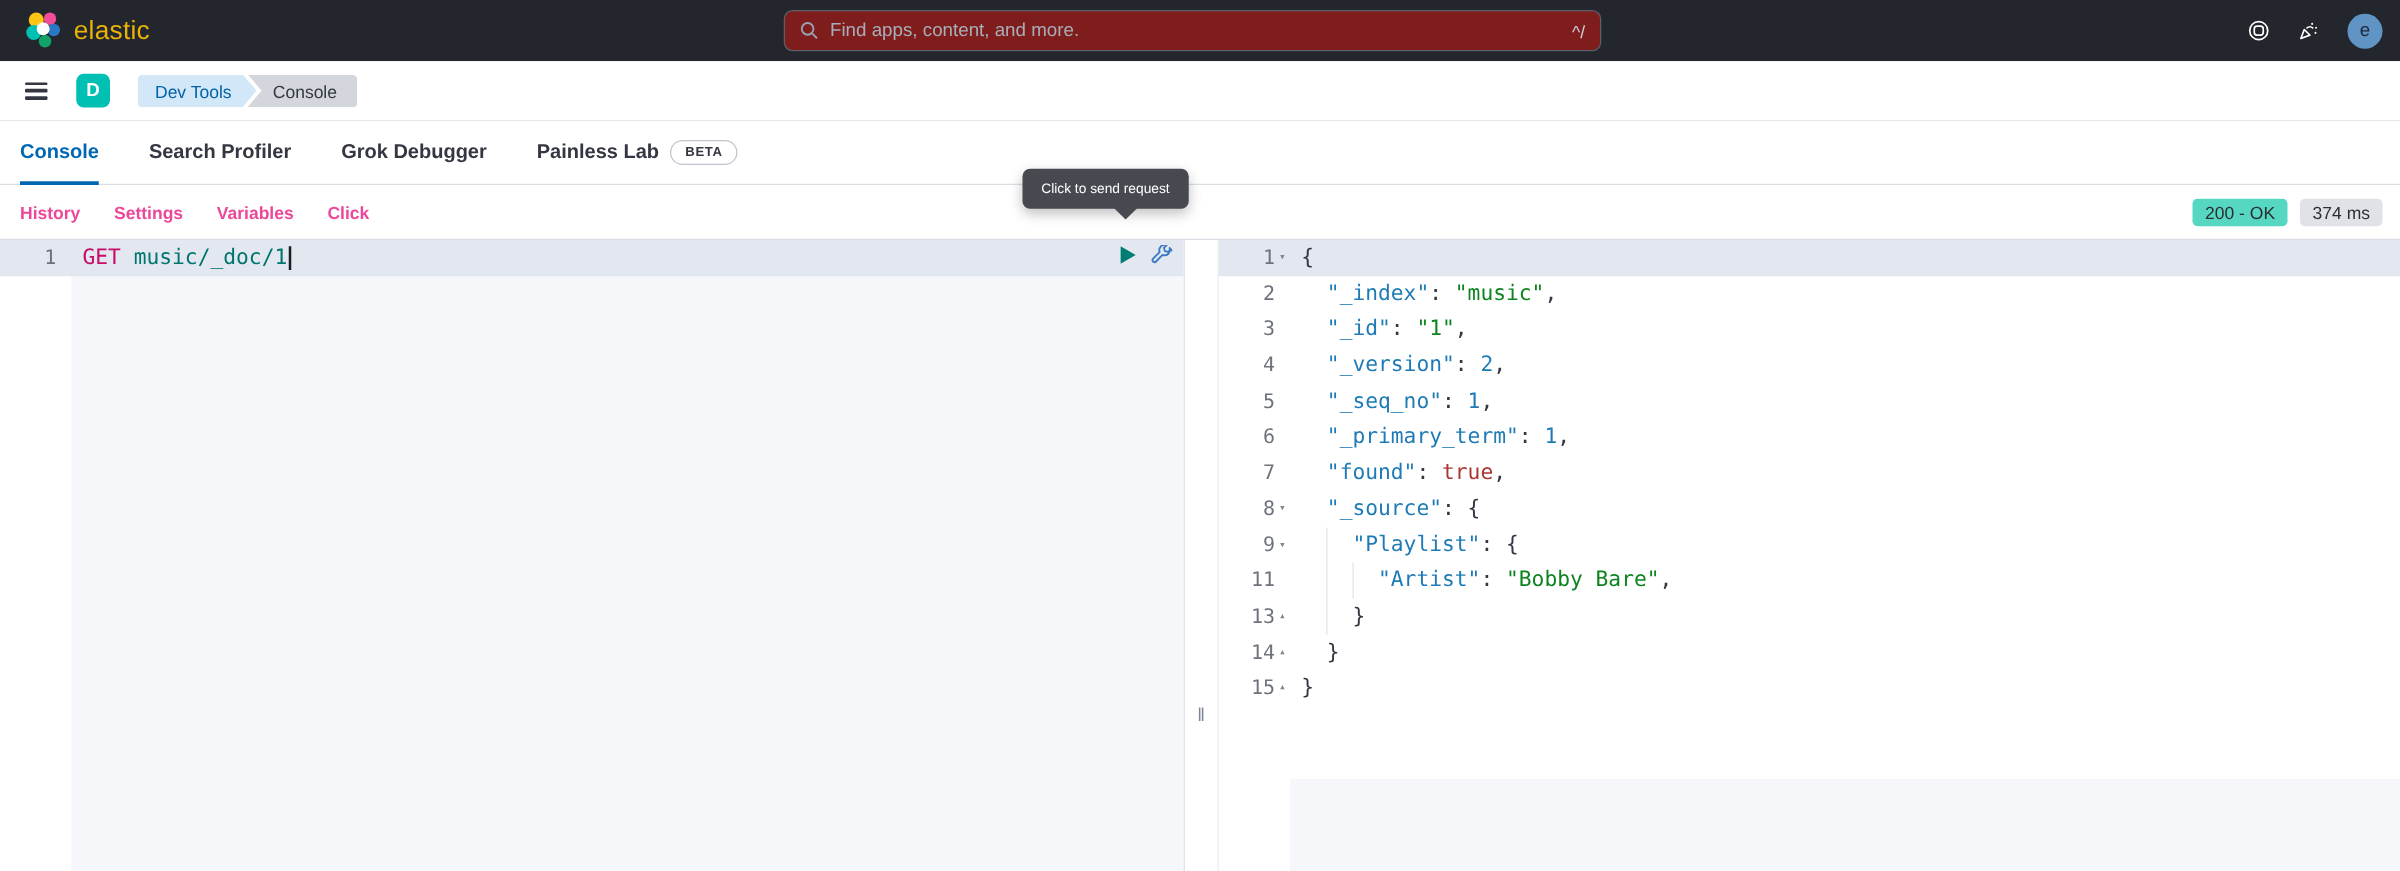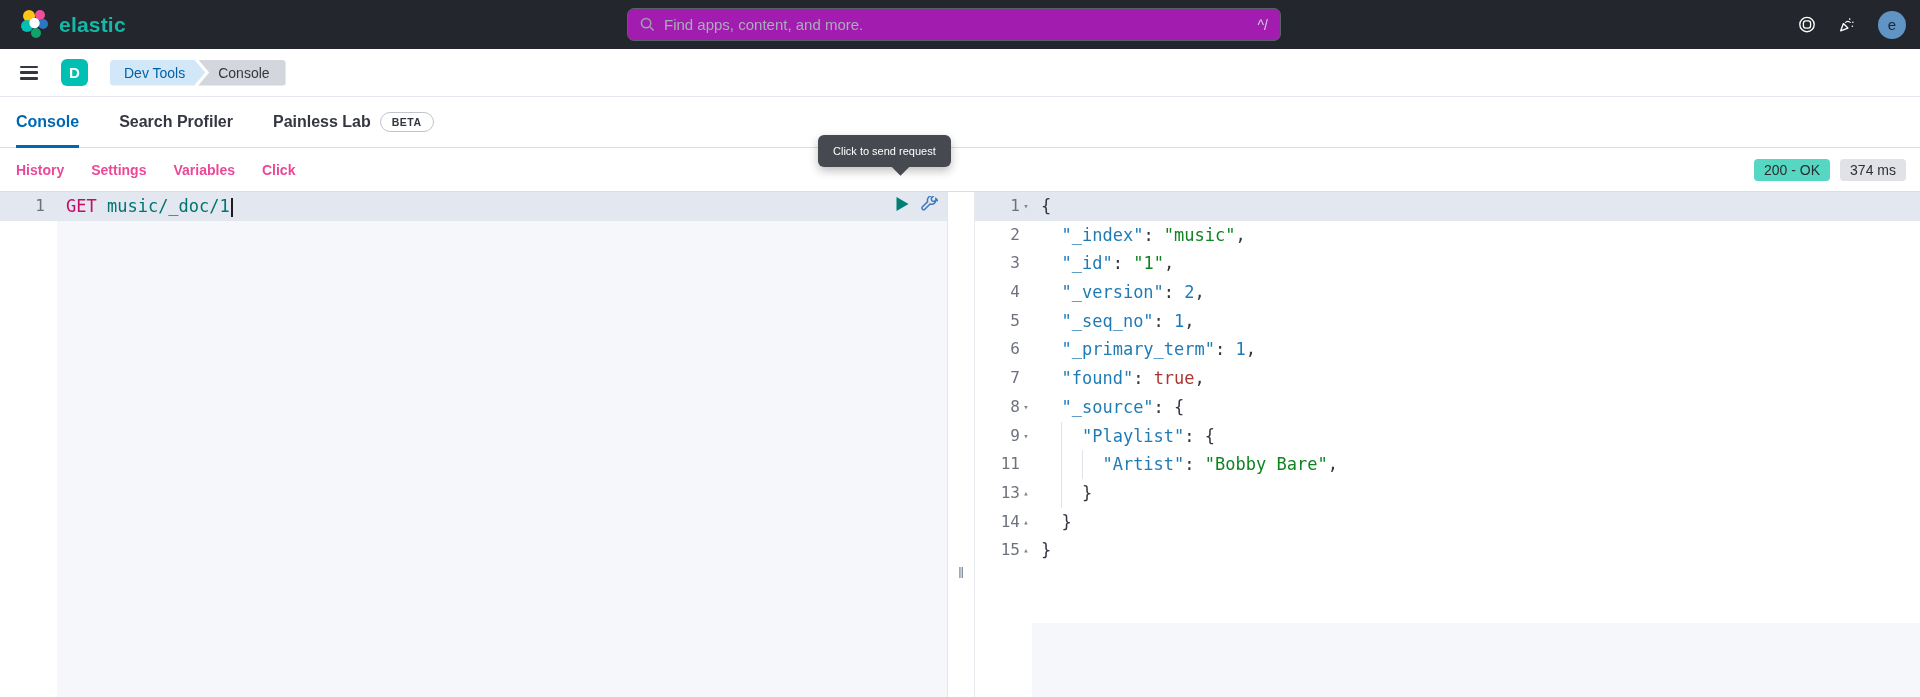"elastic" .logo-text { color: #14b8a6 -> #eab308; font-weight: 700 -> 400 }
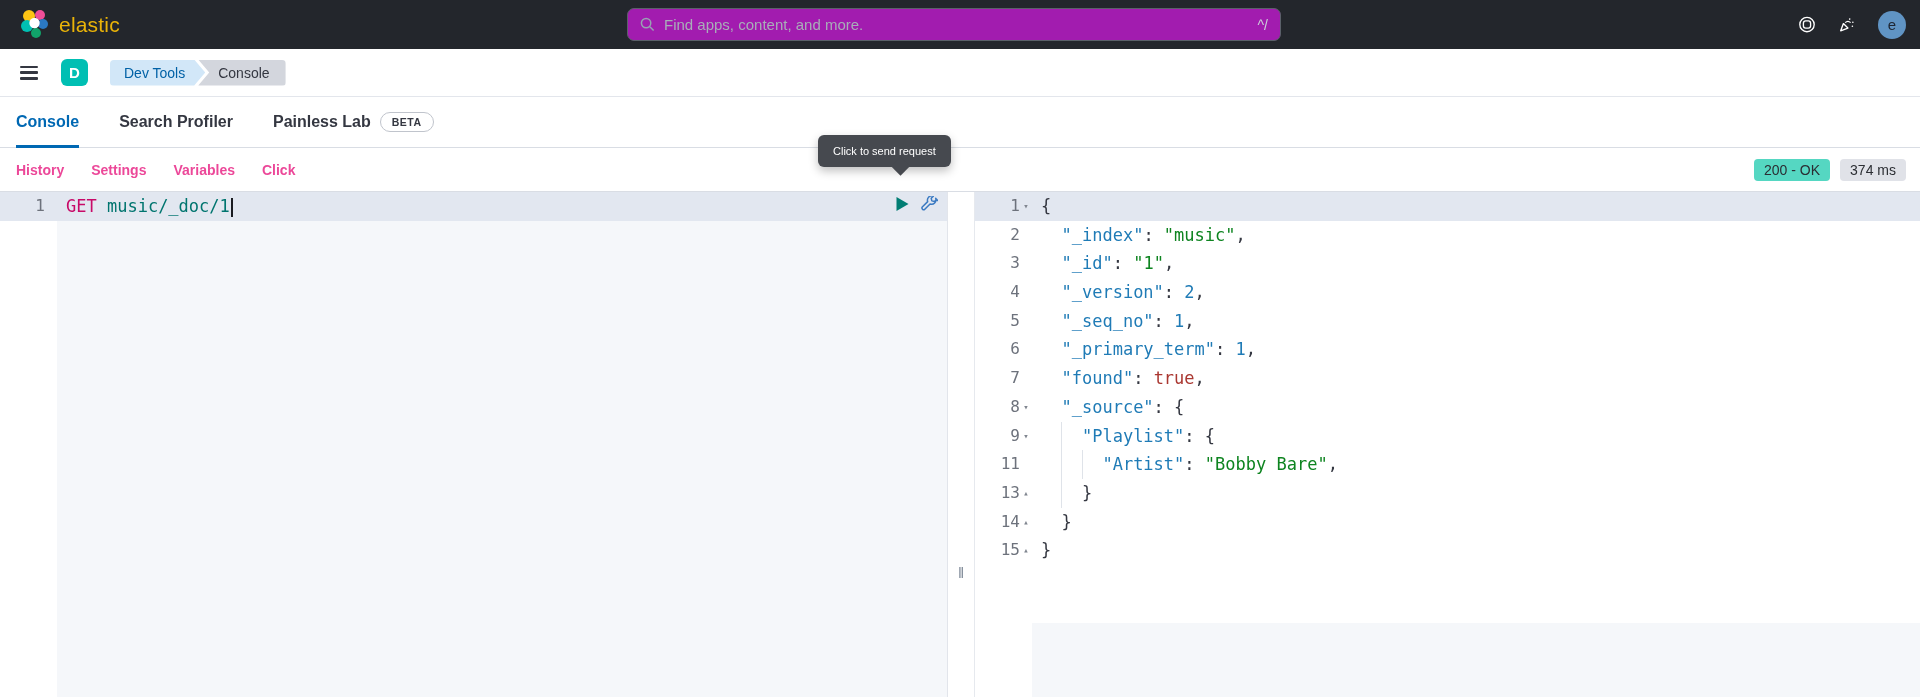"Find apps, content, and more." .searchbox { background: #a21caf -> #7f1d1d }
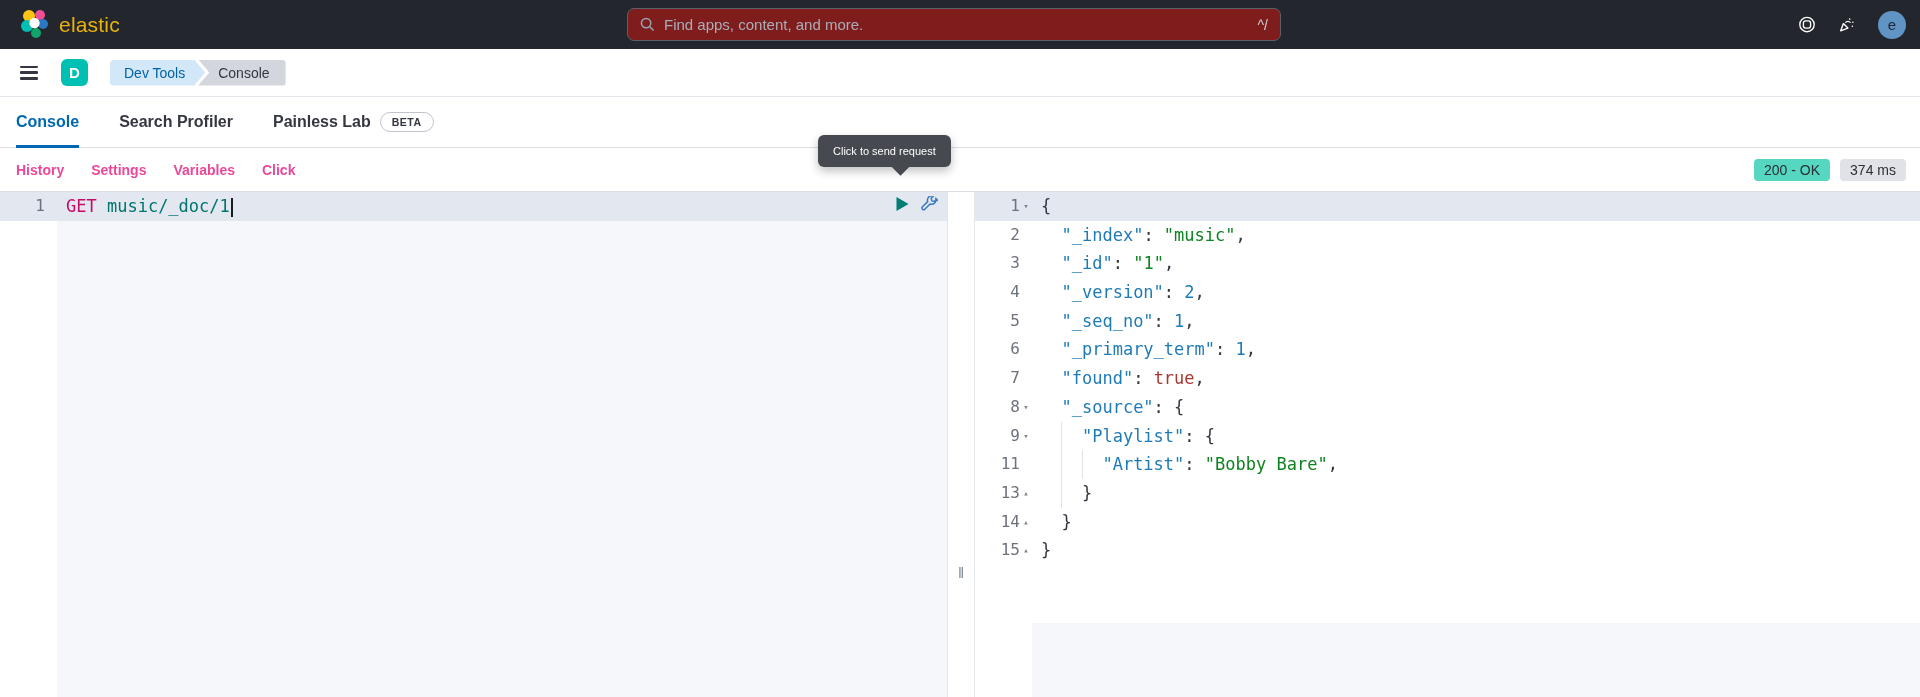"Grok Debugger" div.tab { html: none -> <div> <span>Grok Debugger</span> </div> }
